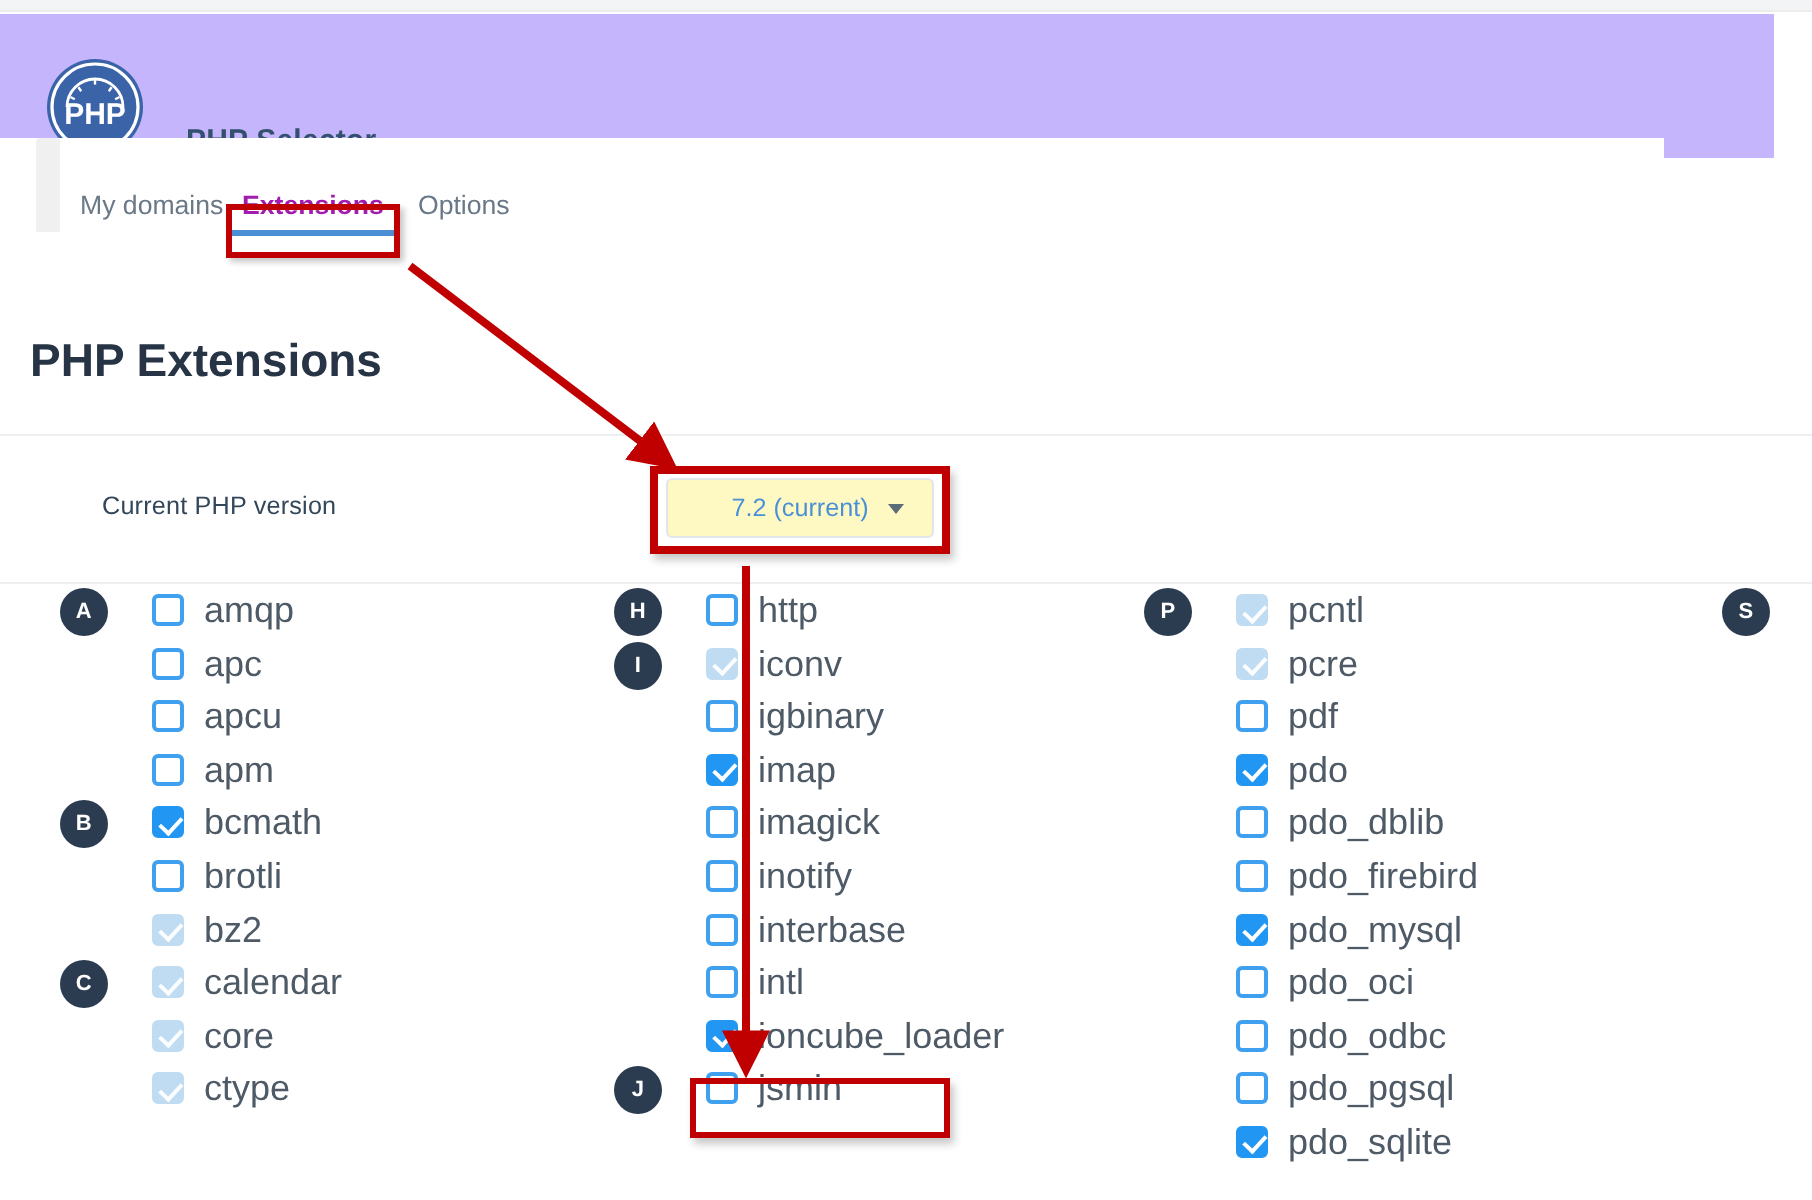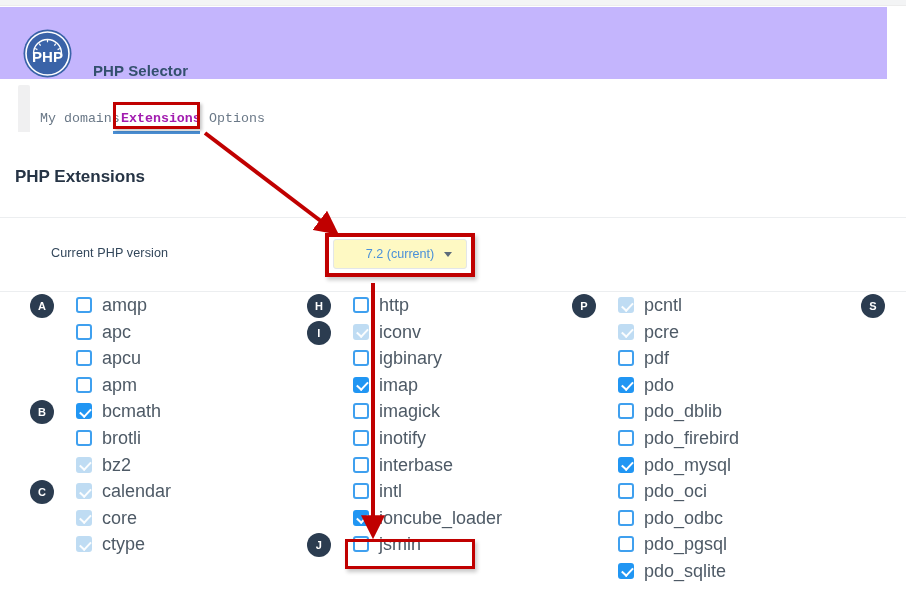"My domains" #tabbar { font-family: Liberation Mono, monospace -> none; top: 85px -> 69px }
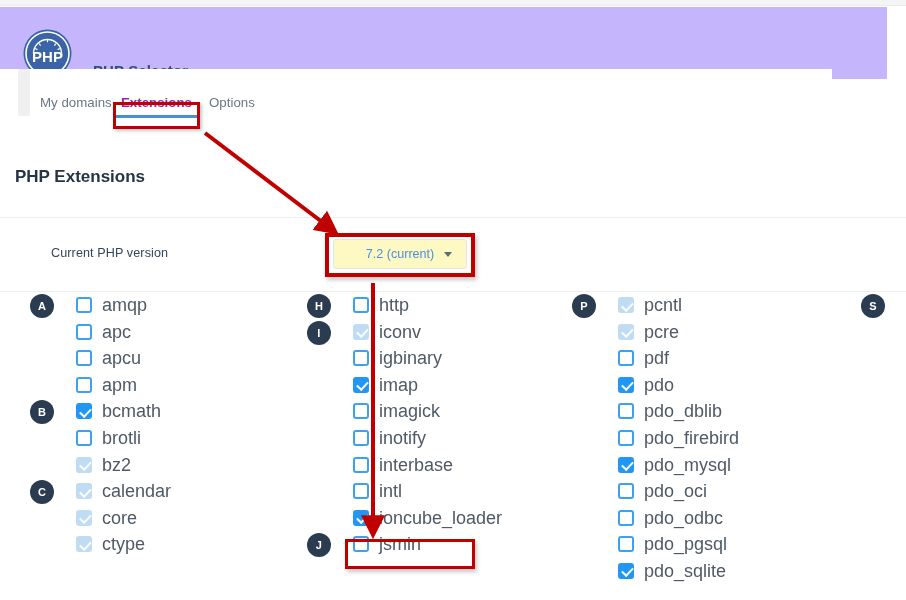"PHP Extensions" #page-title { font-size: 17px -> 23px }
